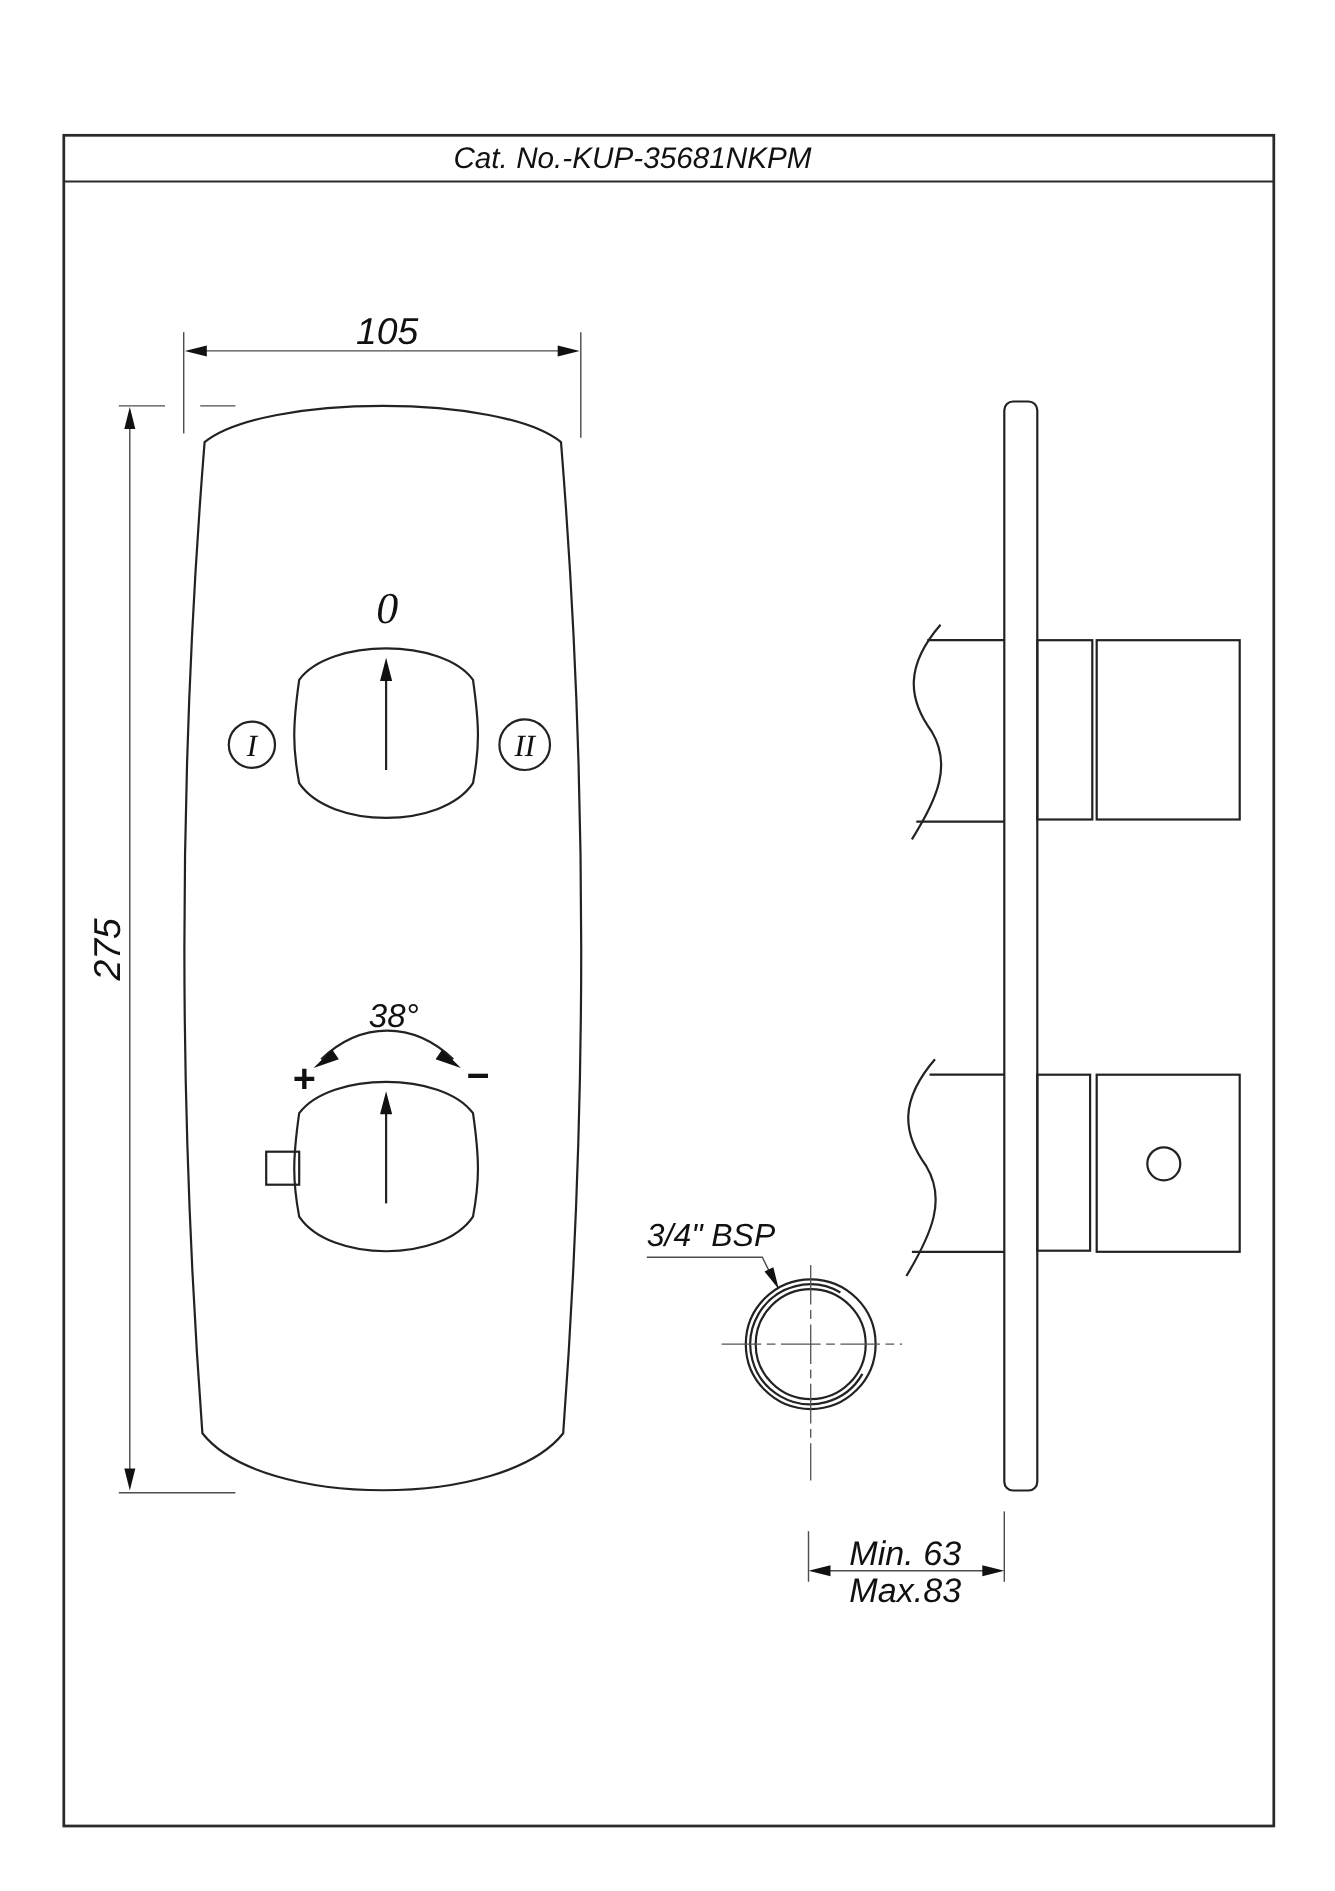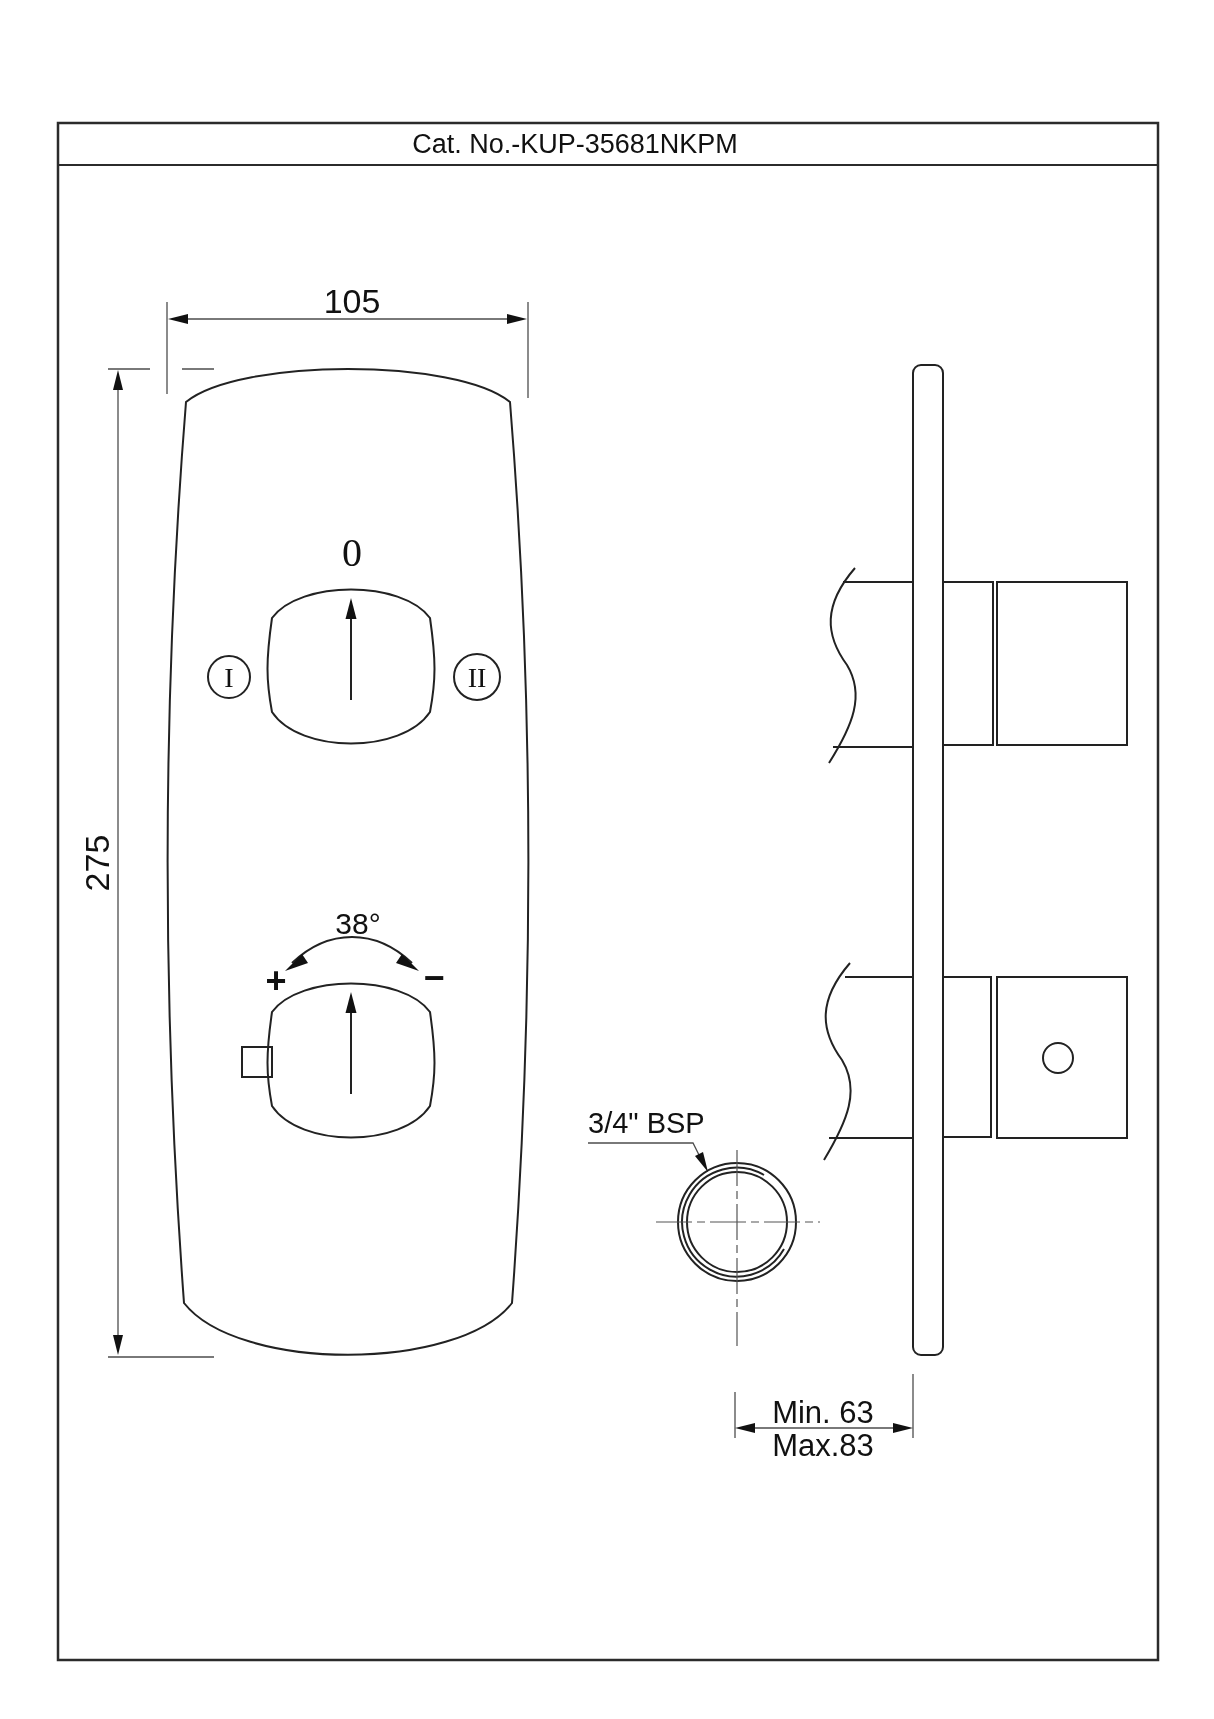"Cat. No.-KUP-35681NKPM" .canvas { font-style: none -> italic }
